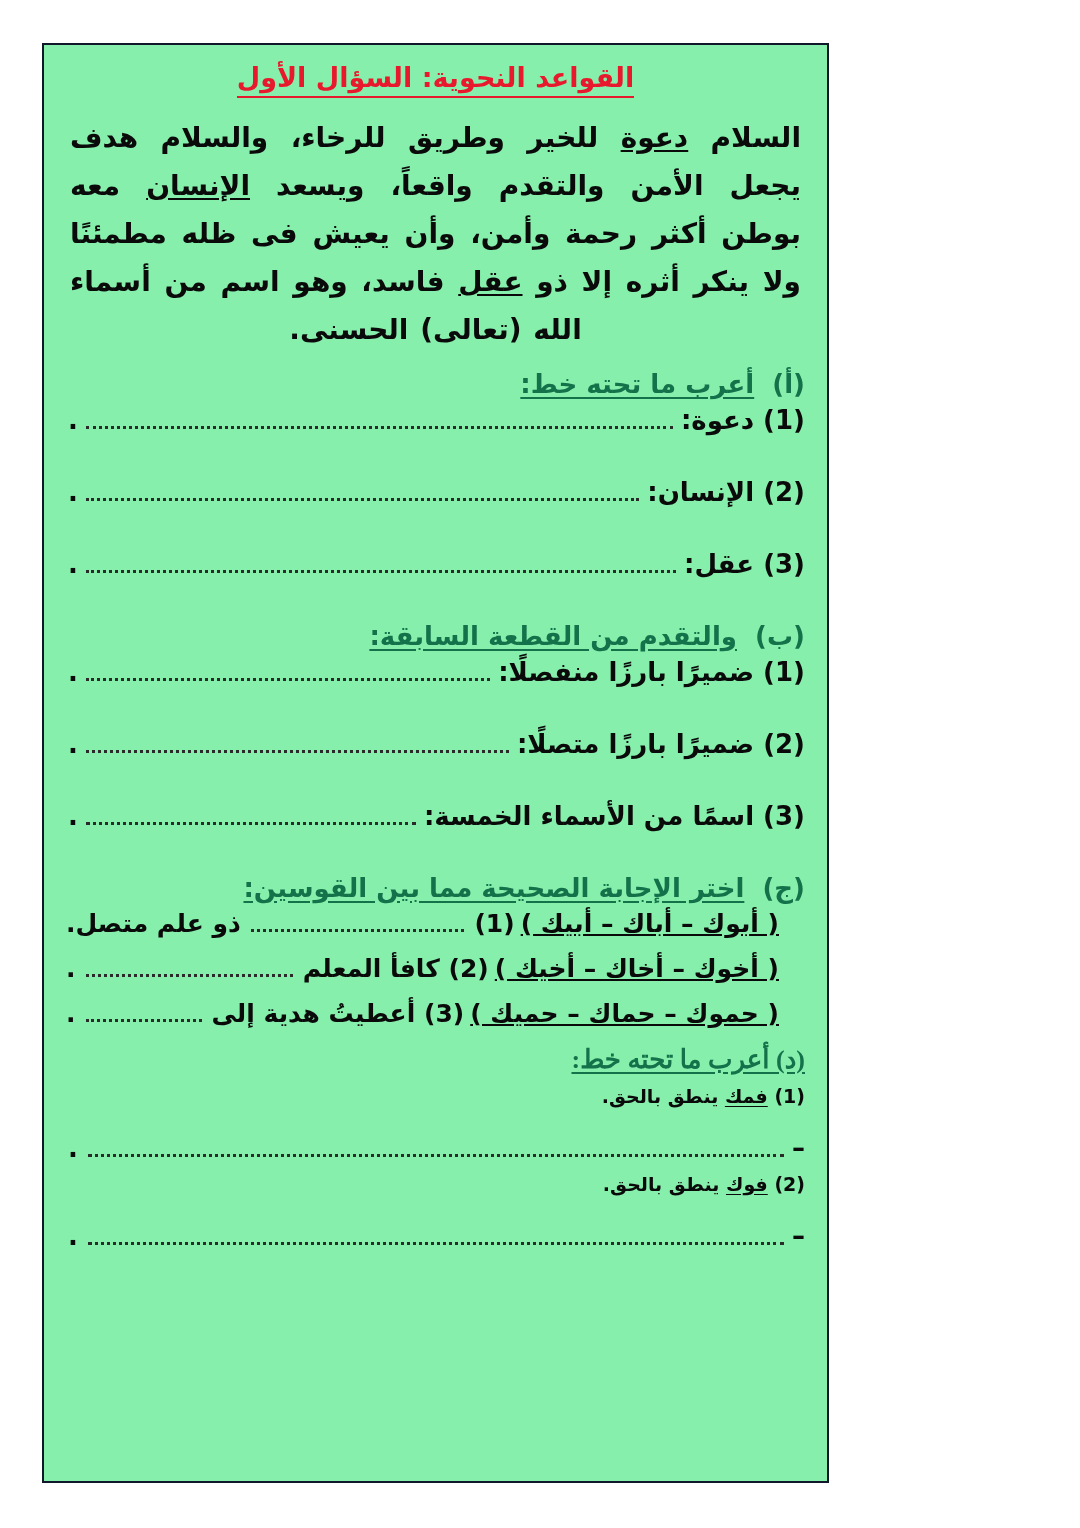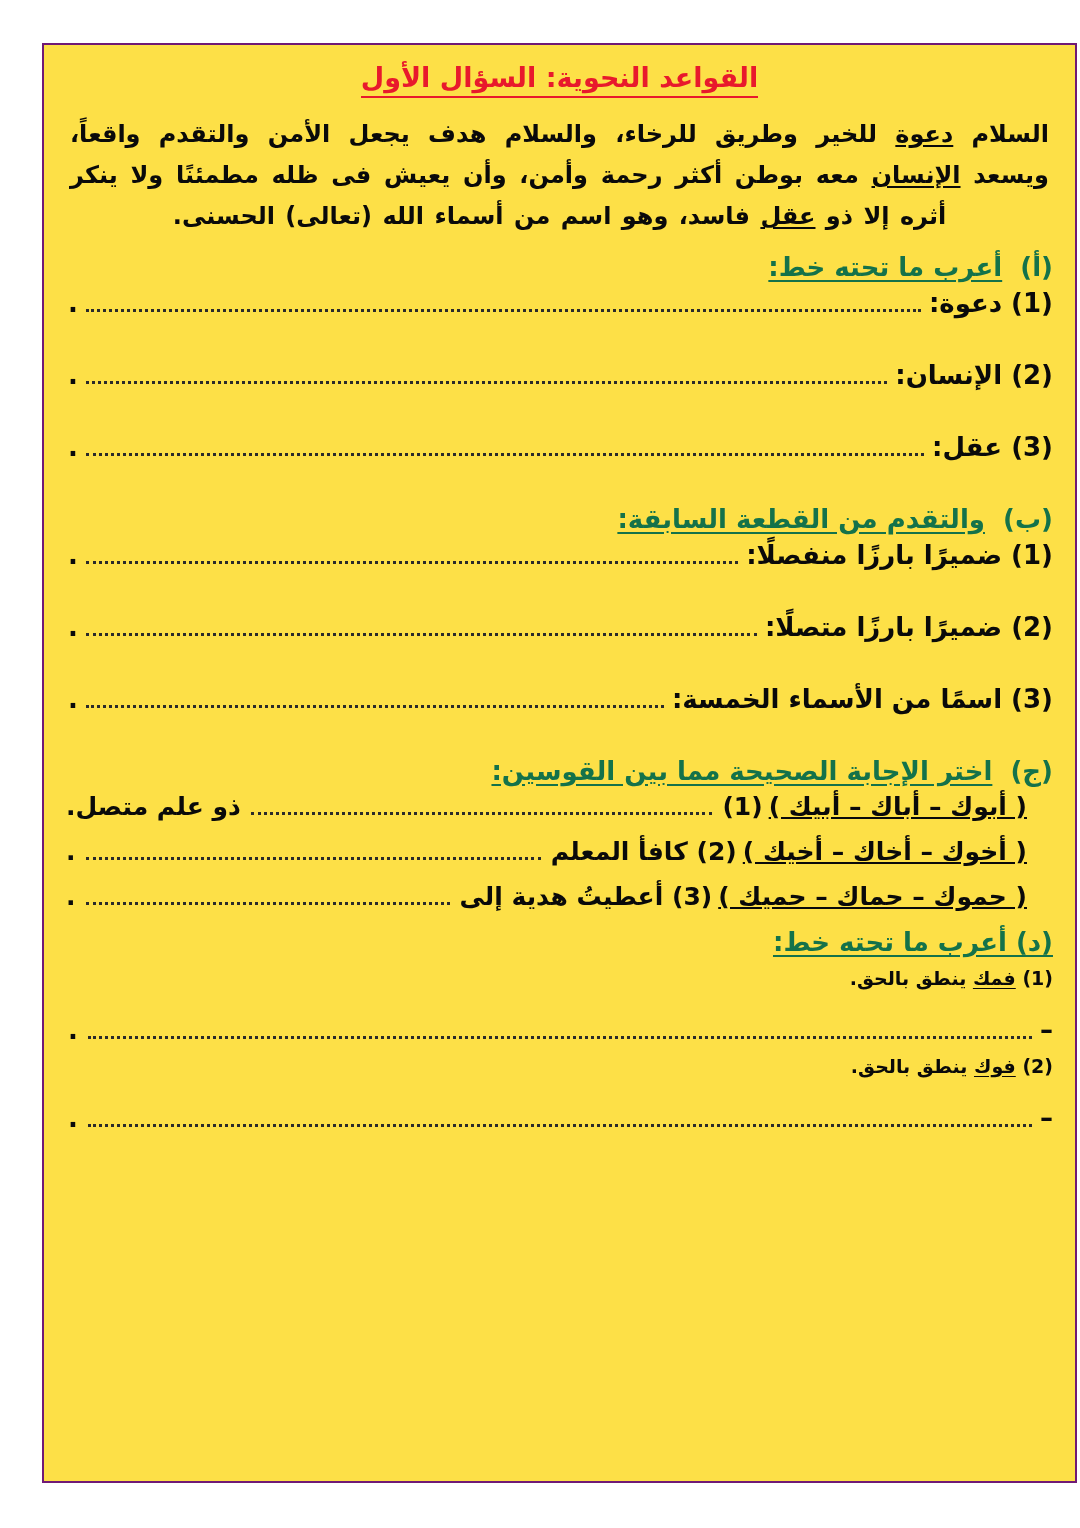"القواعد النحوية: السؤال الأول" .page { background: #fde047 -> #86efac; border: 2px solid #701a75 -> 2px solid #0f172a; width: 1035px -> 787px }
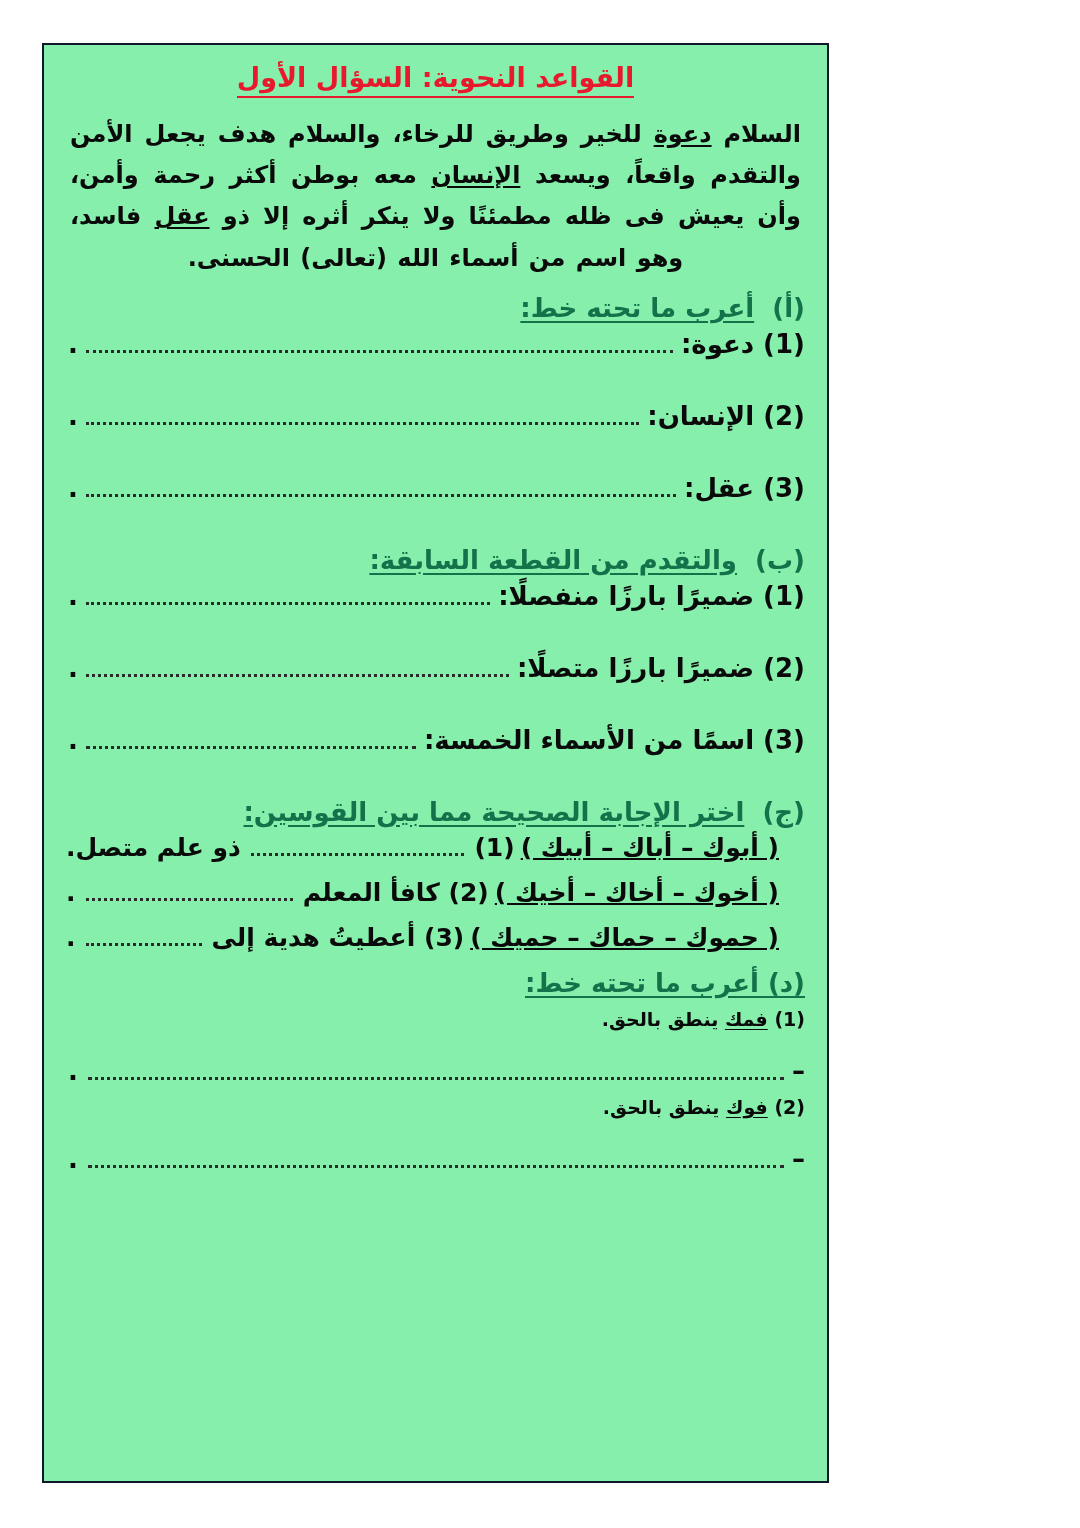"السلام دعوة للخير وطريق للرخاء،" .passage { font-size: 24px -> 28px }
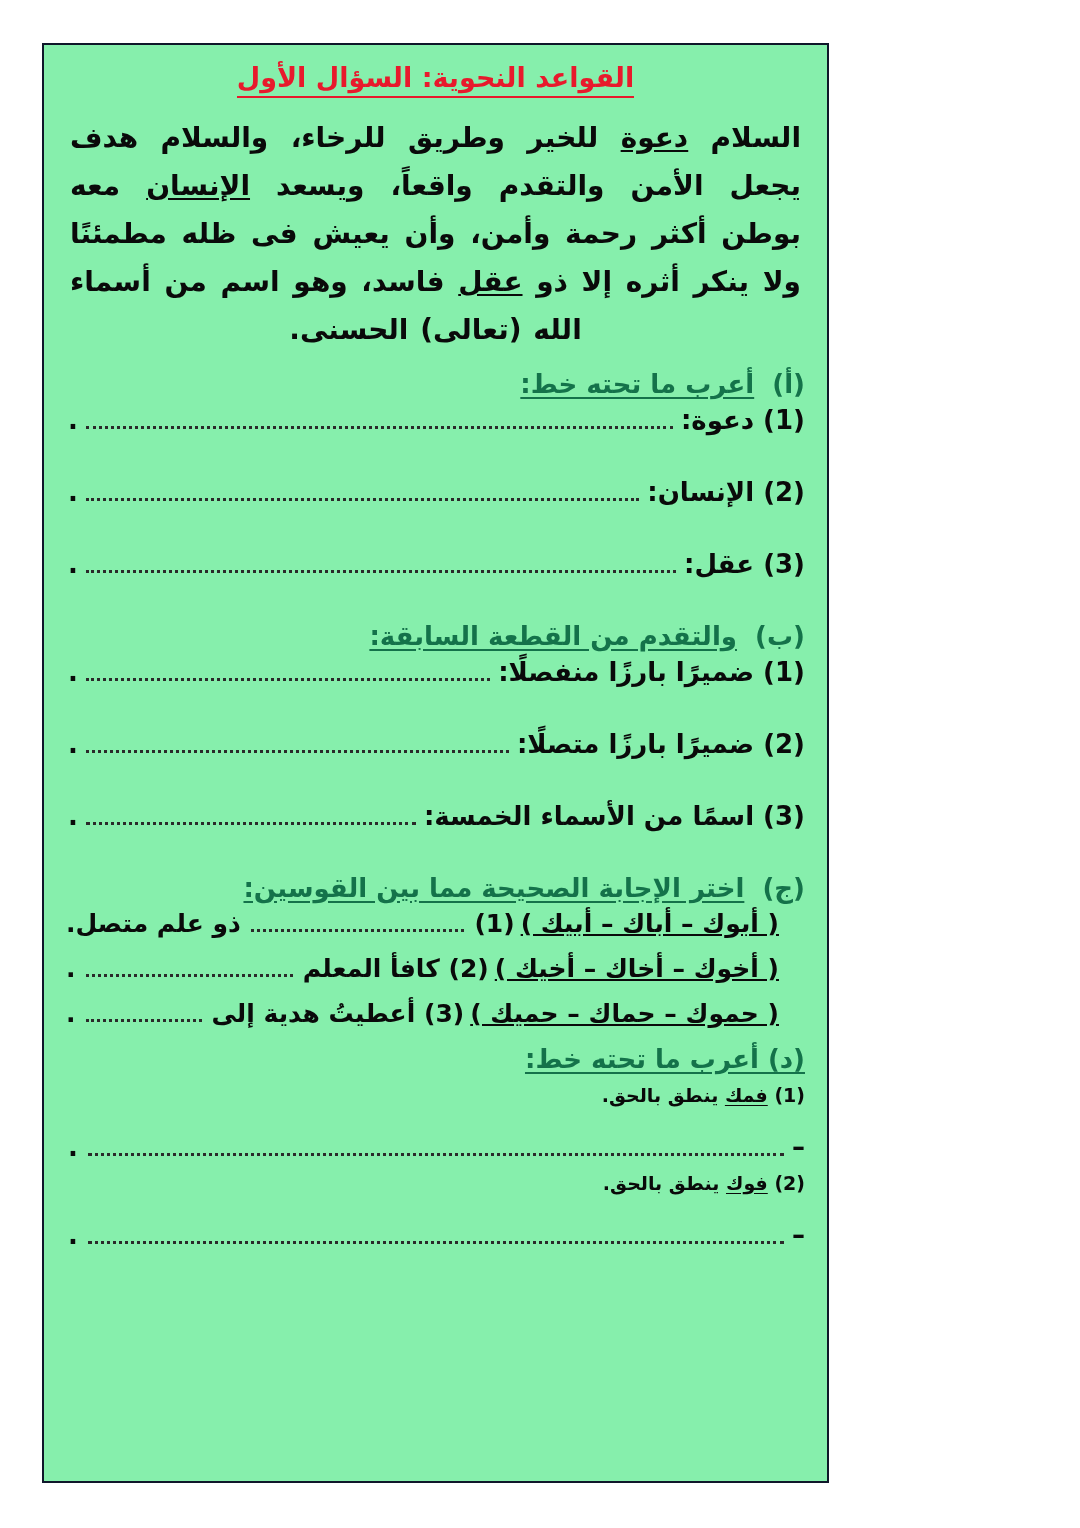"(د) أعرب ما تحته خط:" .sec-head.all-ul { font-family: none -> Liberation Serif, serif }
